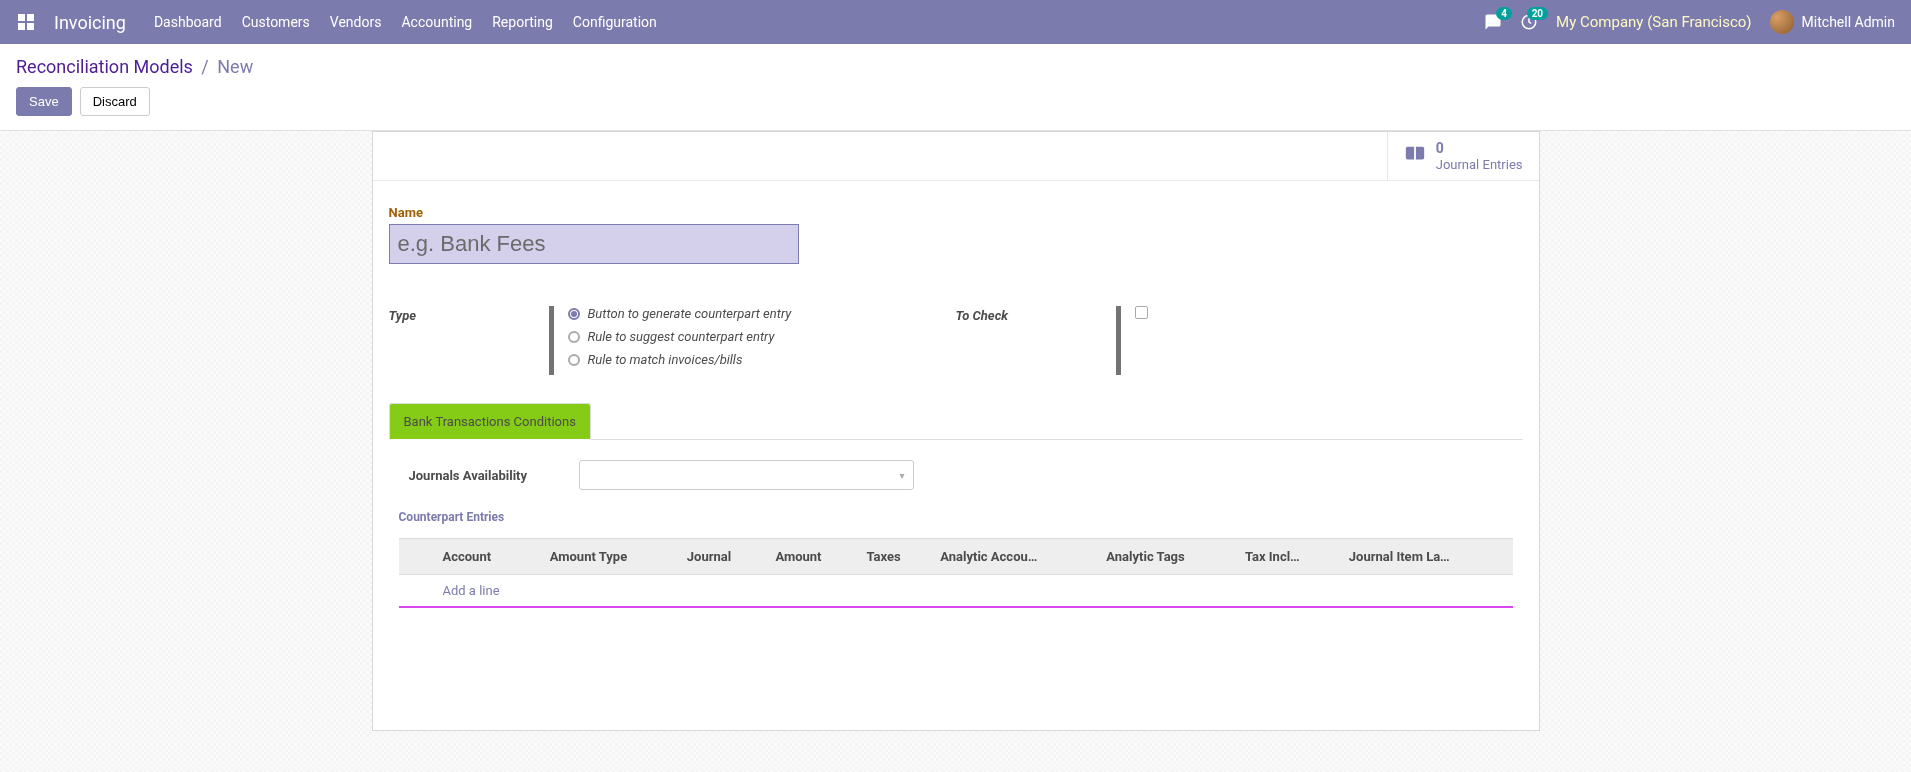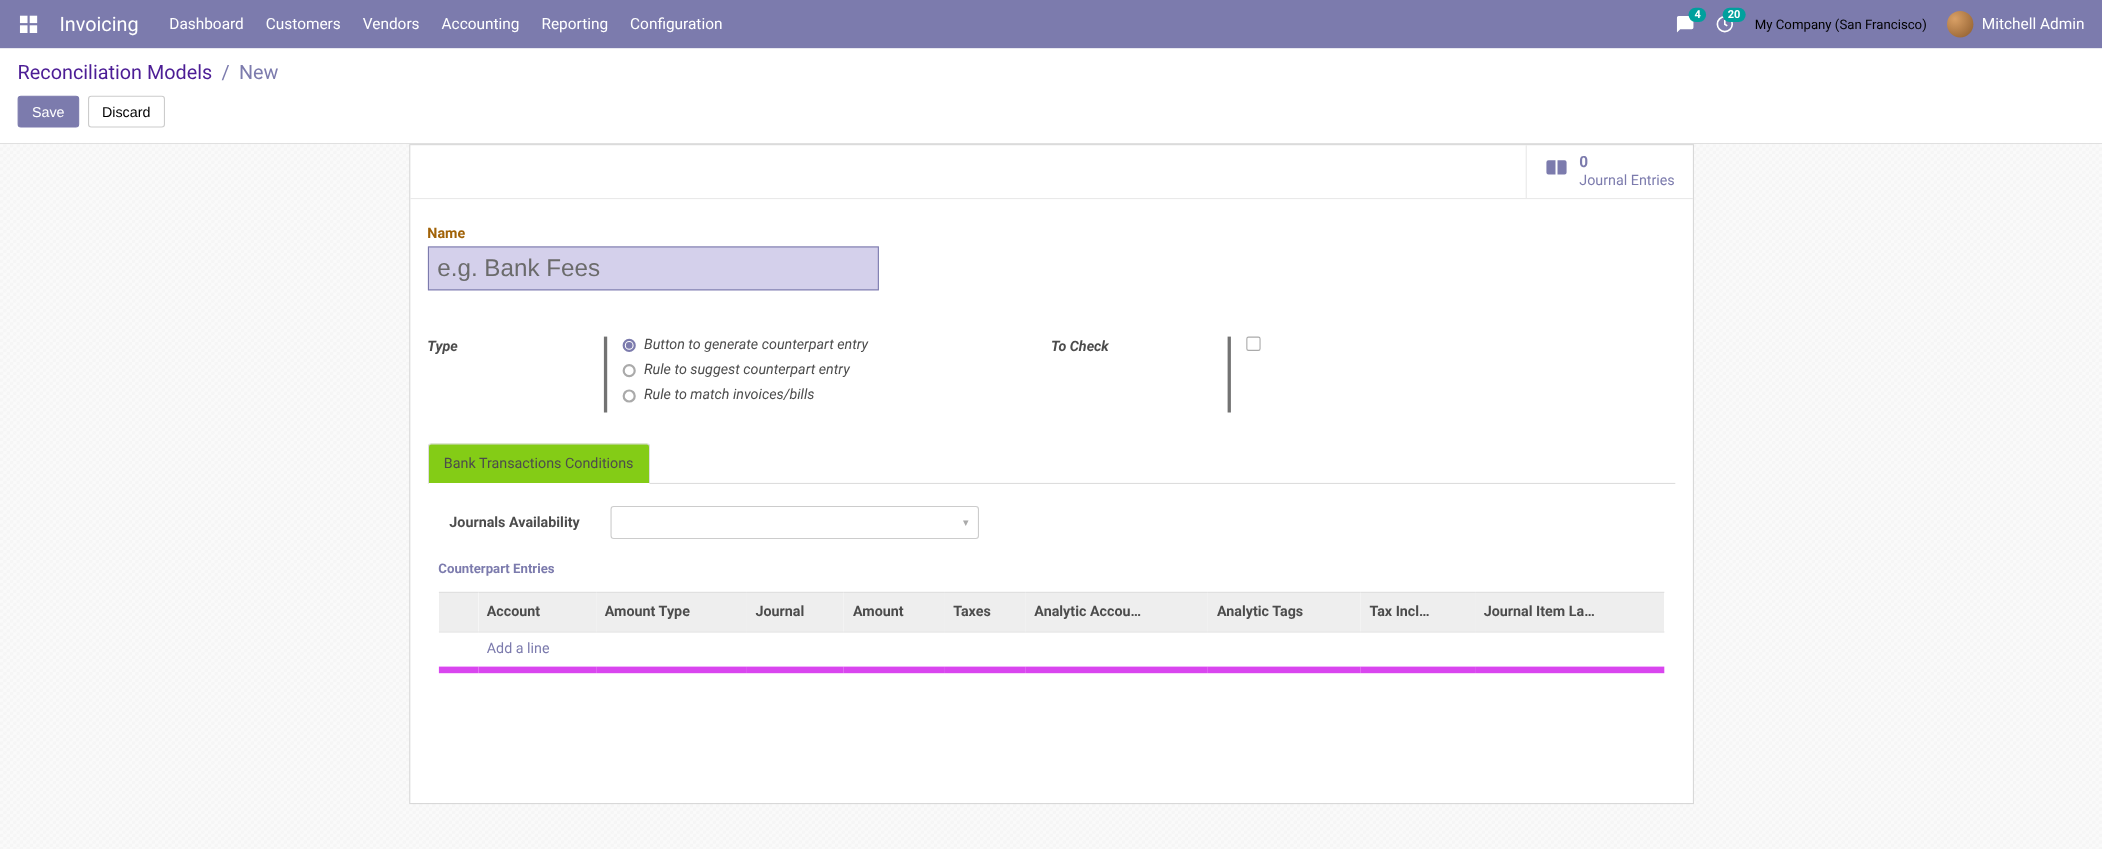"My Company (San Francisco)" .topnav .company { color: #000000 -> #fef9c3; font-size: 12px -> 15px }
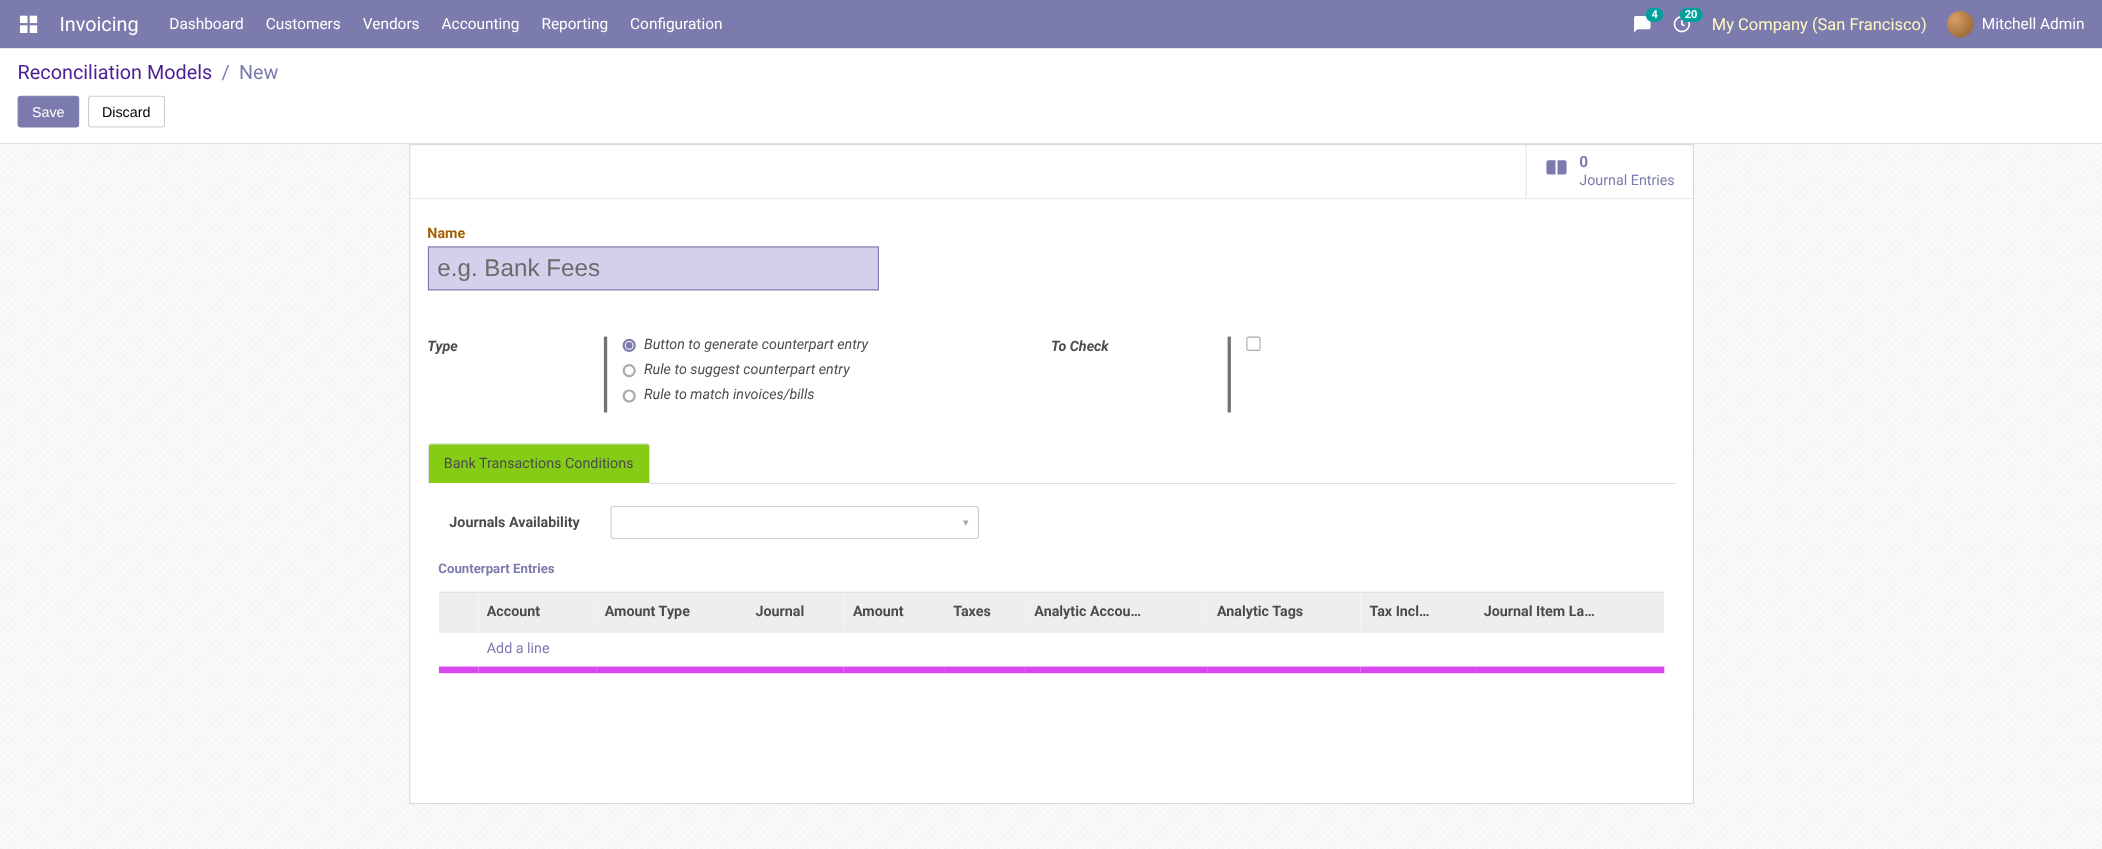"Button to generate counterpart entry" .group-col .val { border-left: 3px solid #737373 -> 5px solid #737373 }
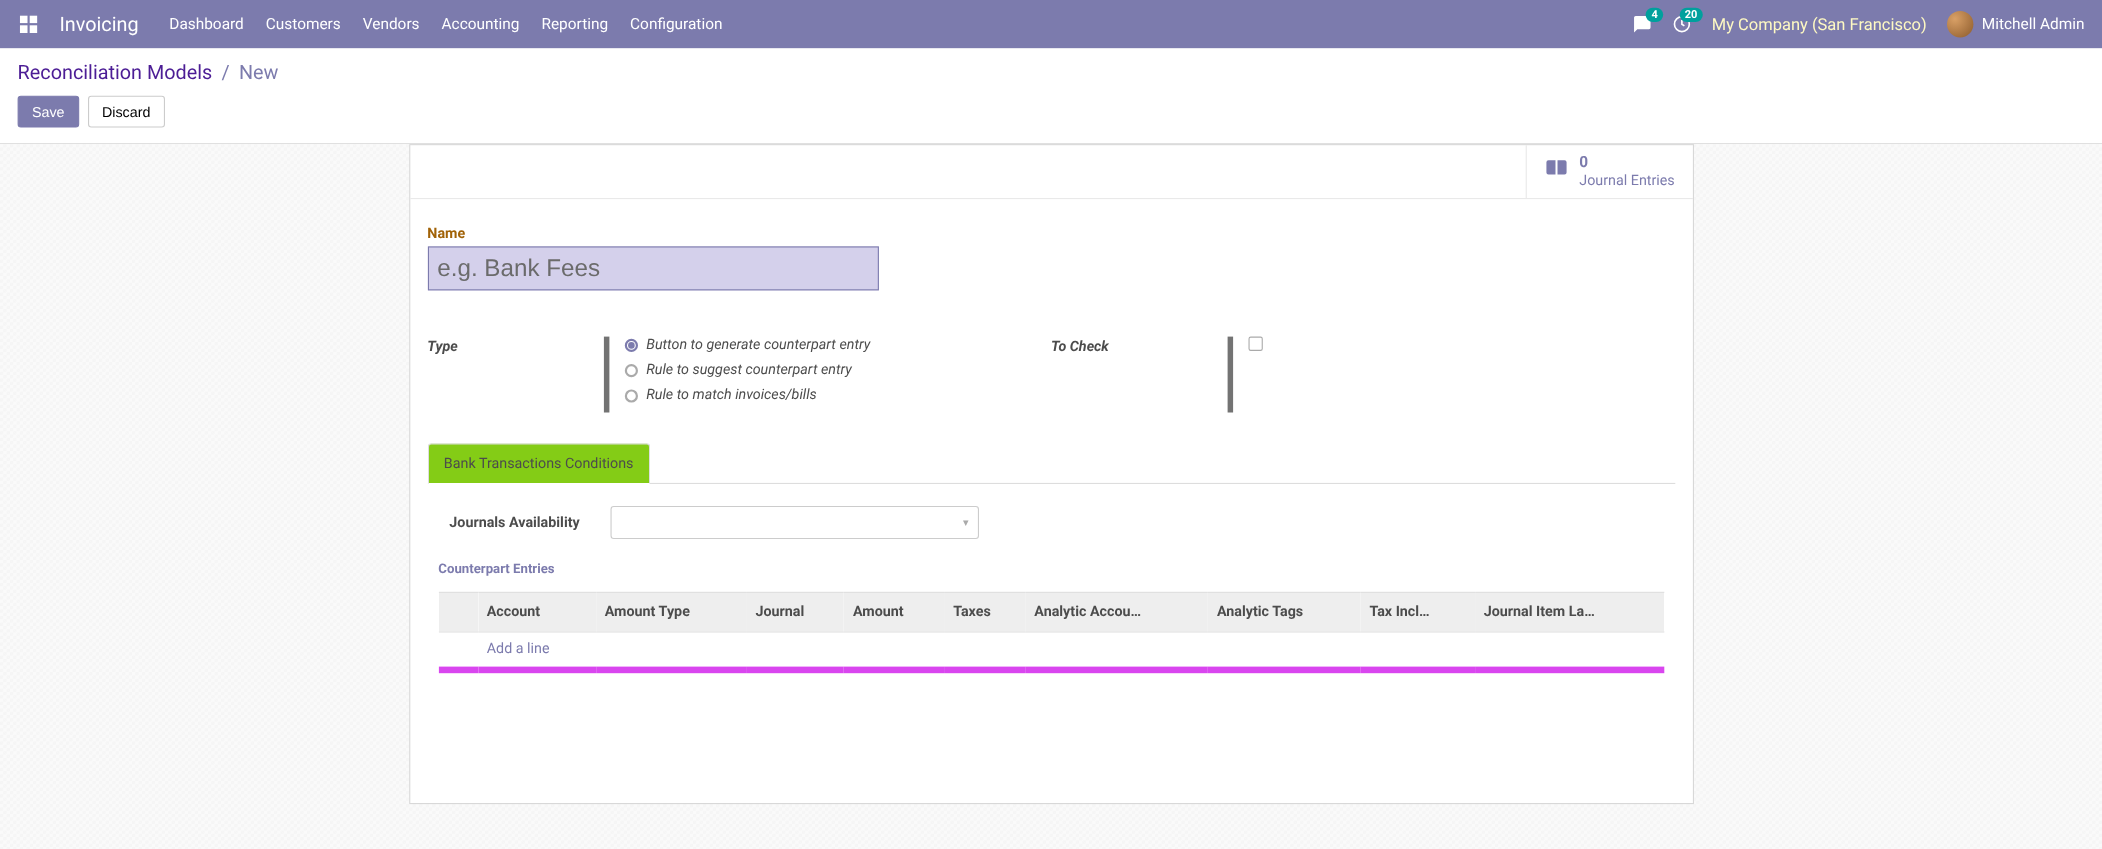"Journals Availability" .inner-group { gap: 16px -> 40px }
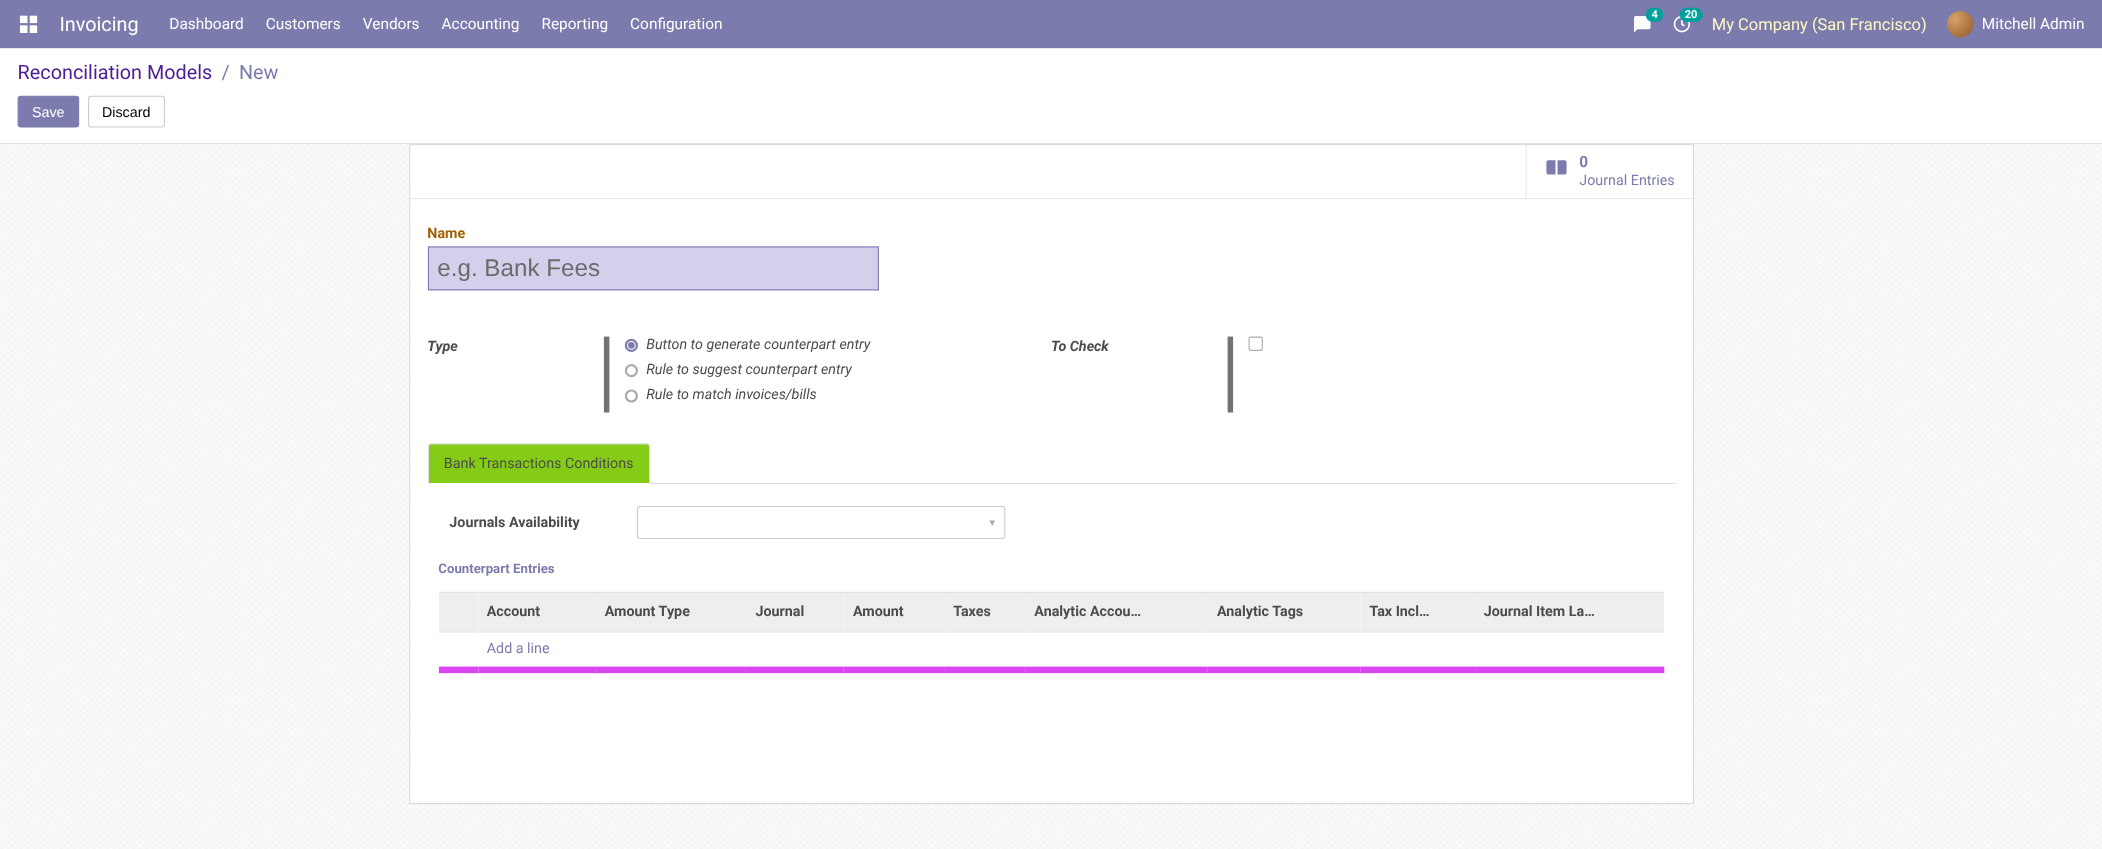"Add a line" .list-table td { border-bottom: 6px solid #d946ef -> 2px solid #d946ef }
